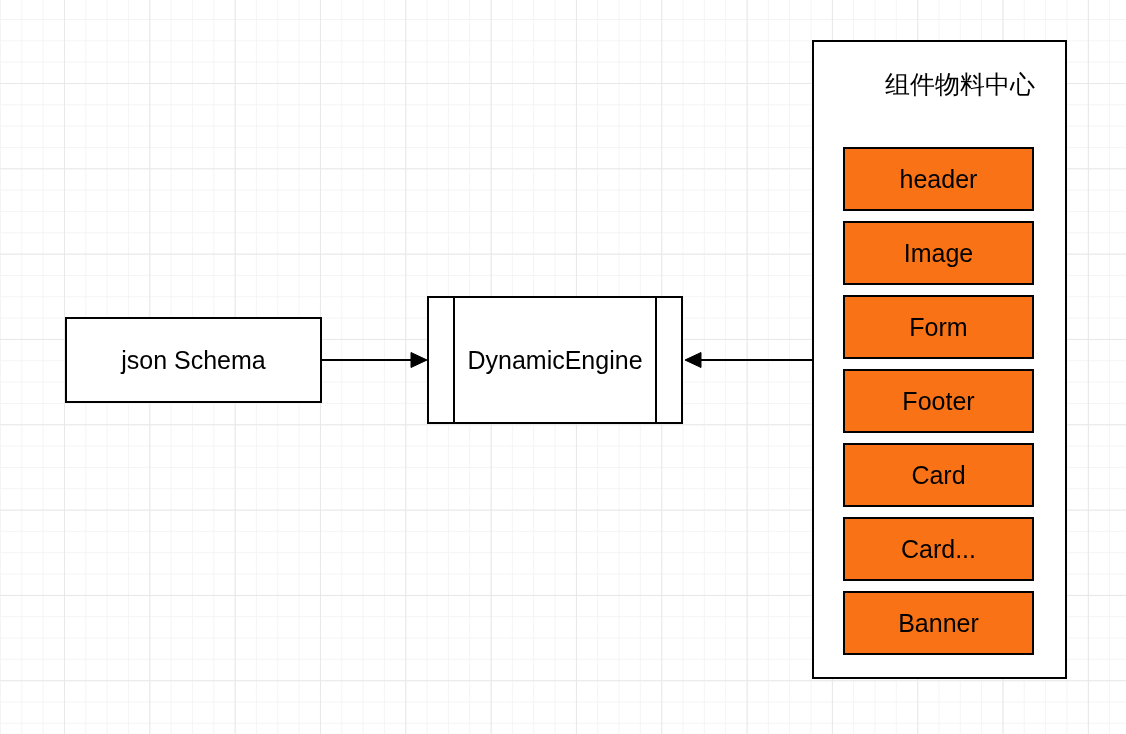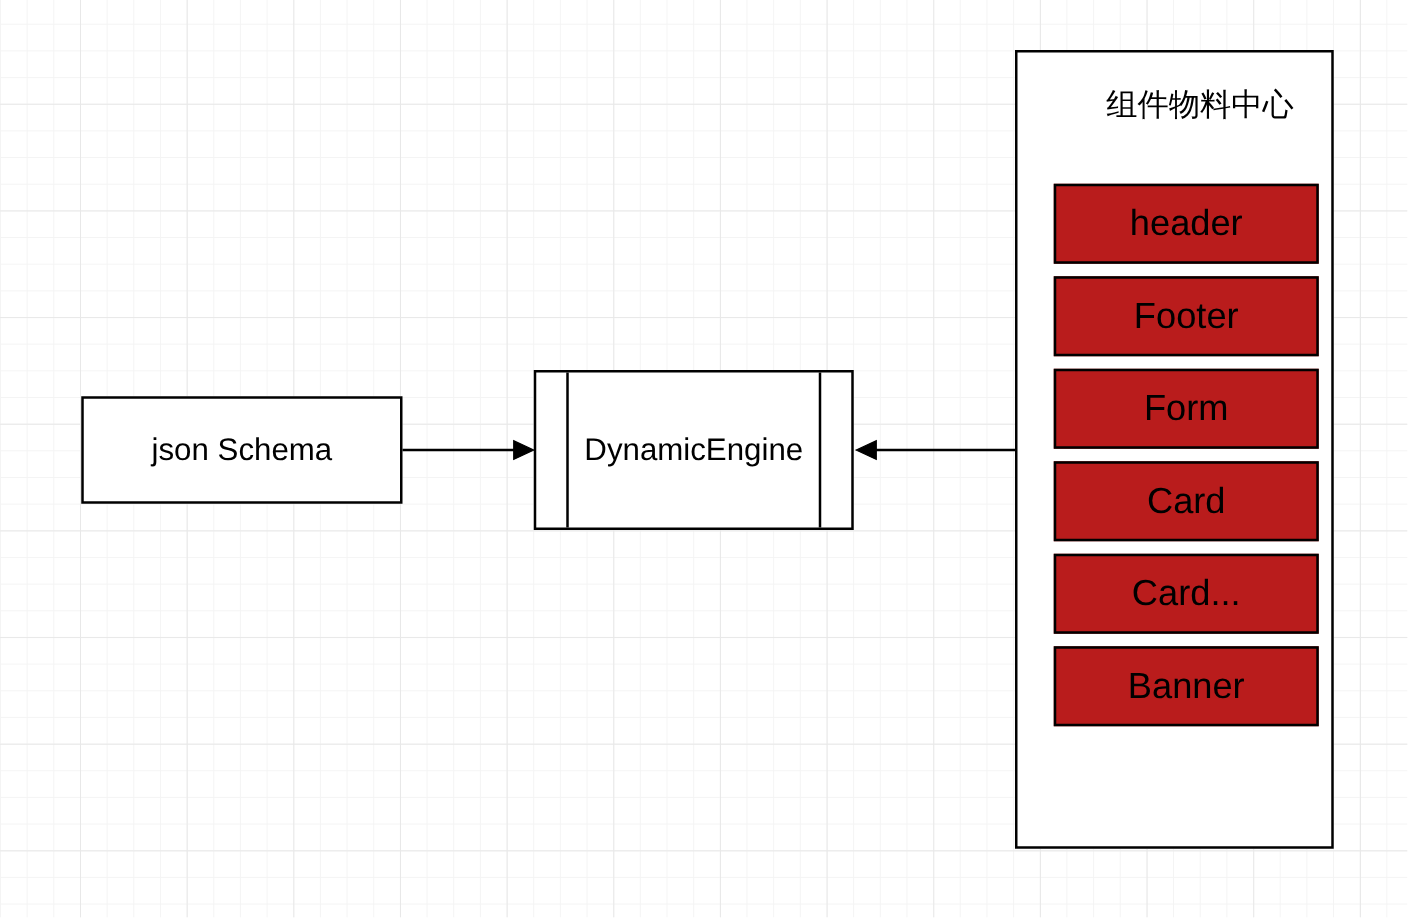"header" .panel-item { background: #b91c1c -> #f97316; font-size: 29px -> 25px; width: 212px -> 191px }
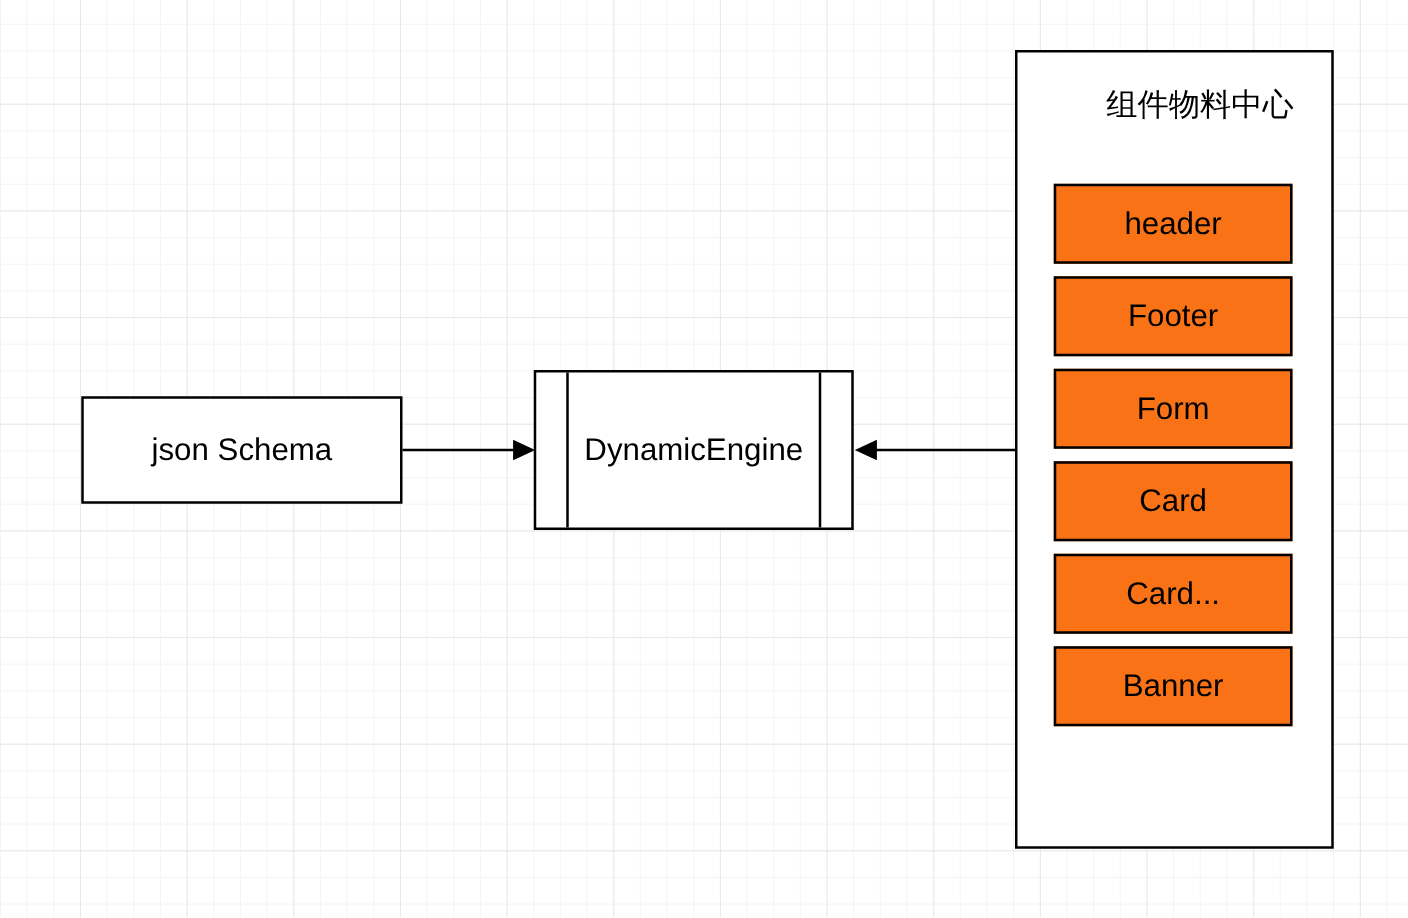"Image" div.panel-item { html: none -> <div> <span>Image</span> </div> }
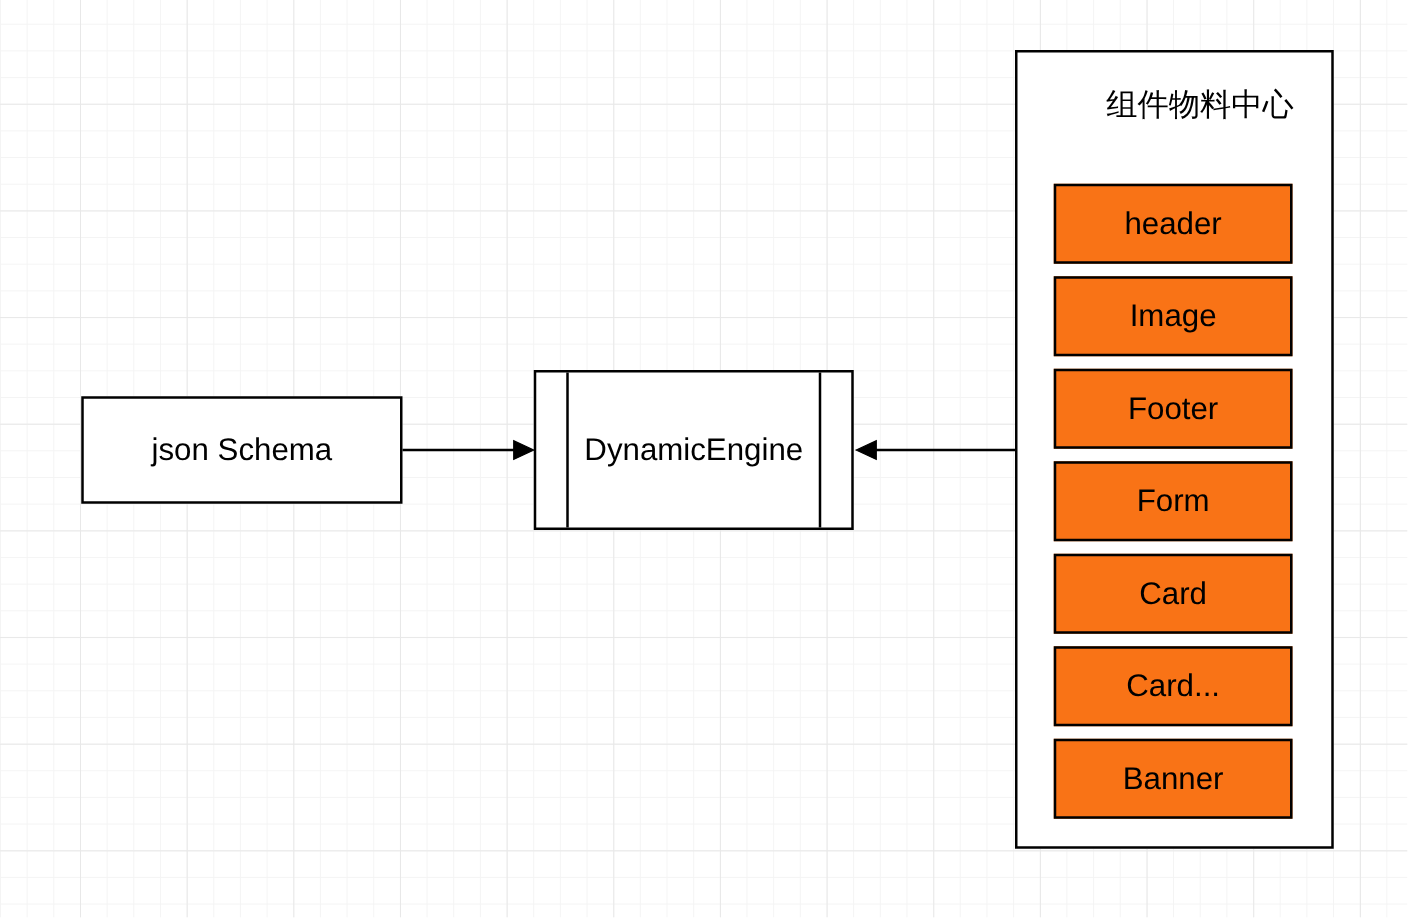"Footer" div.panel-item { order: before "Form" -> after "Form" }
